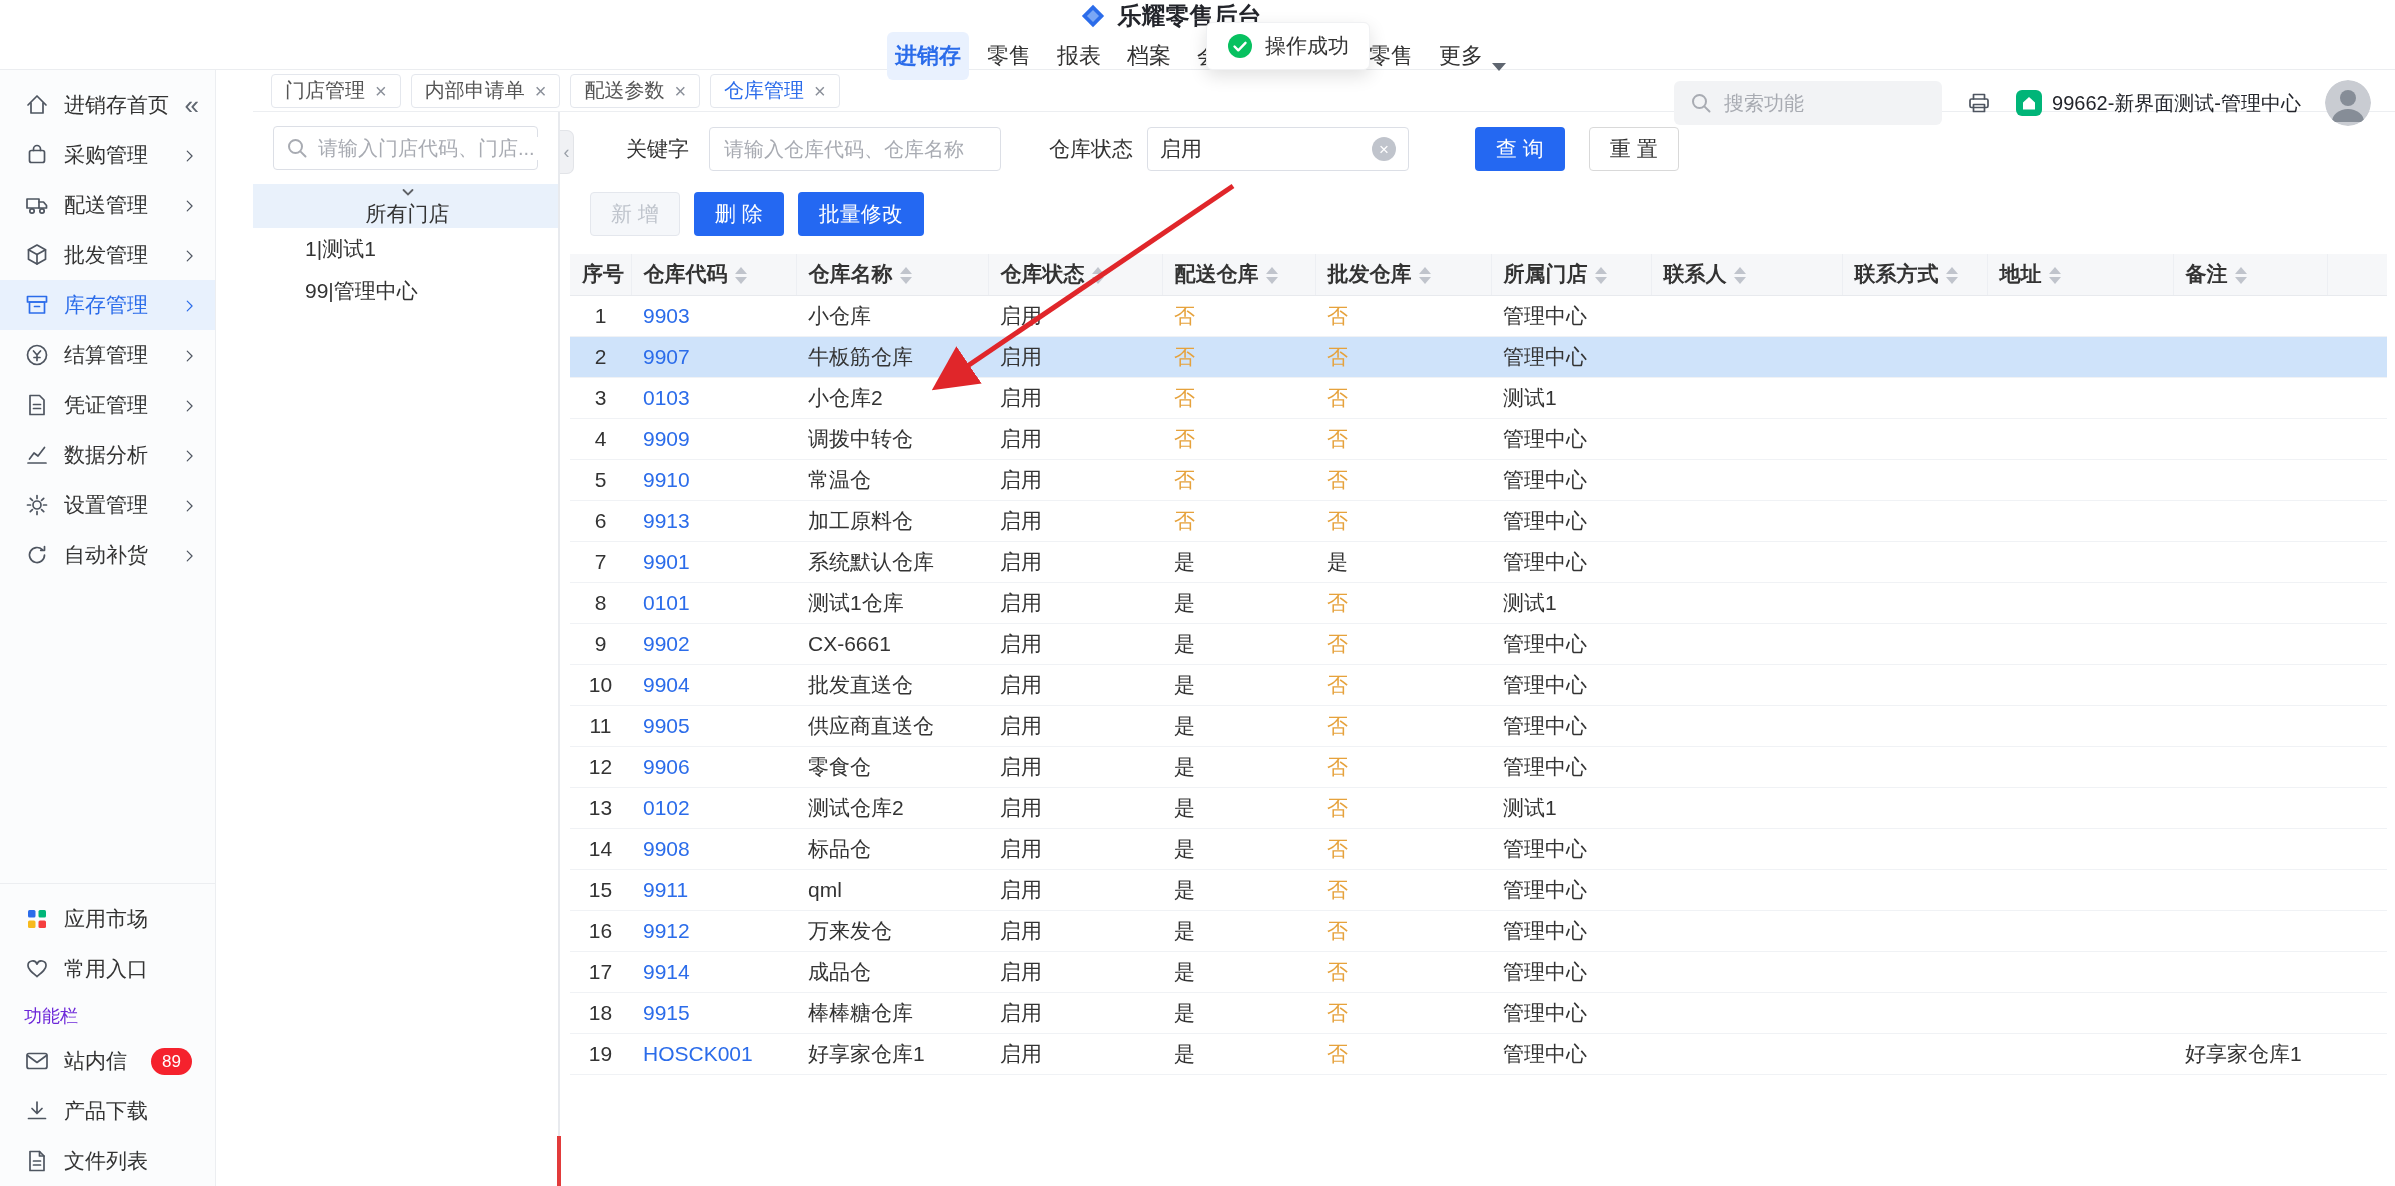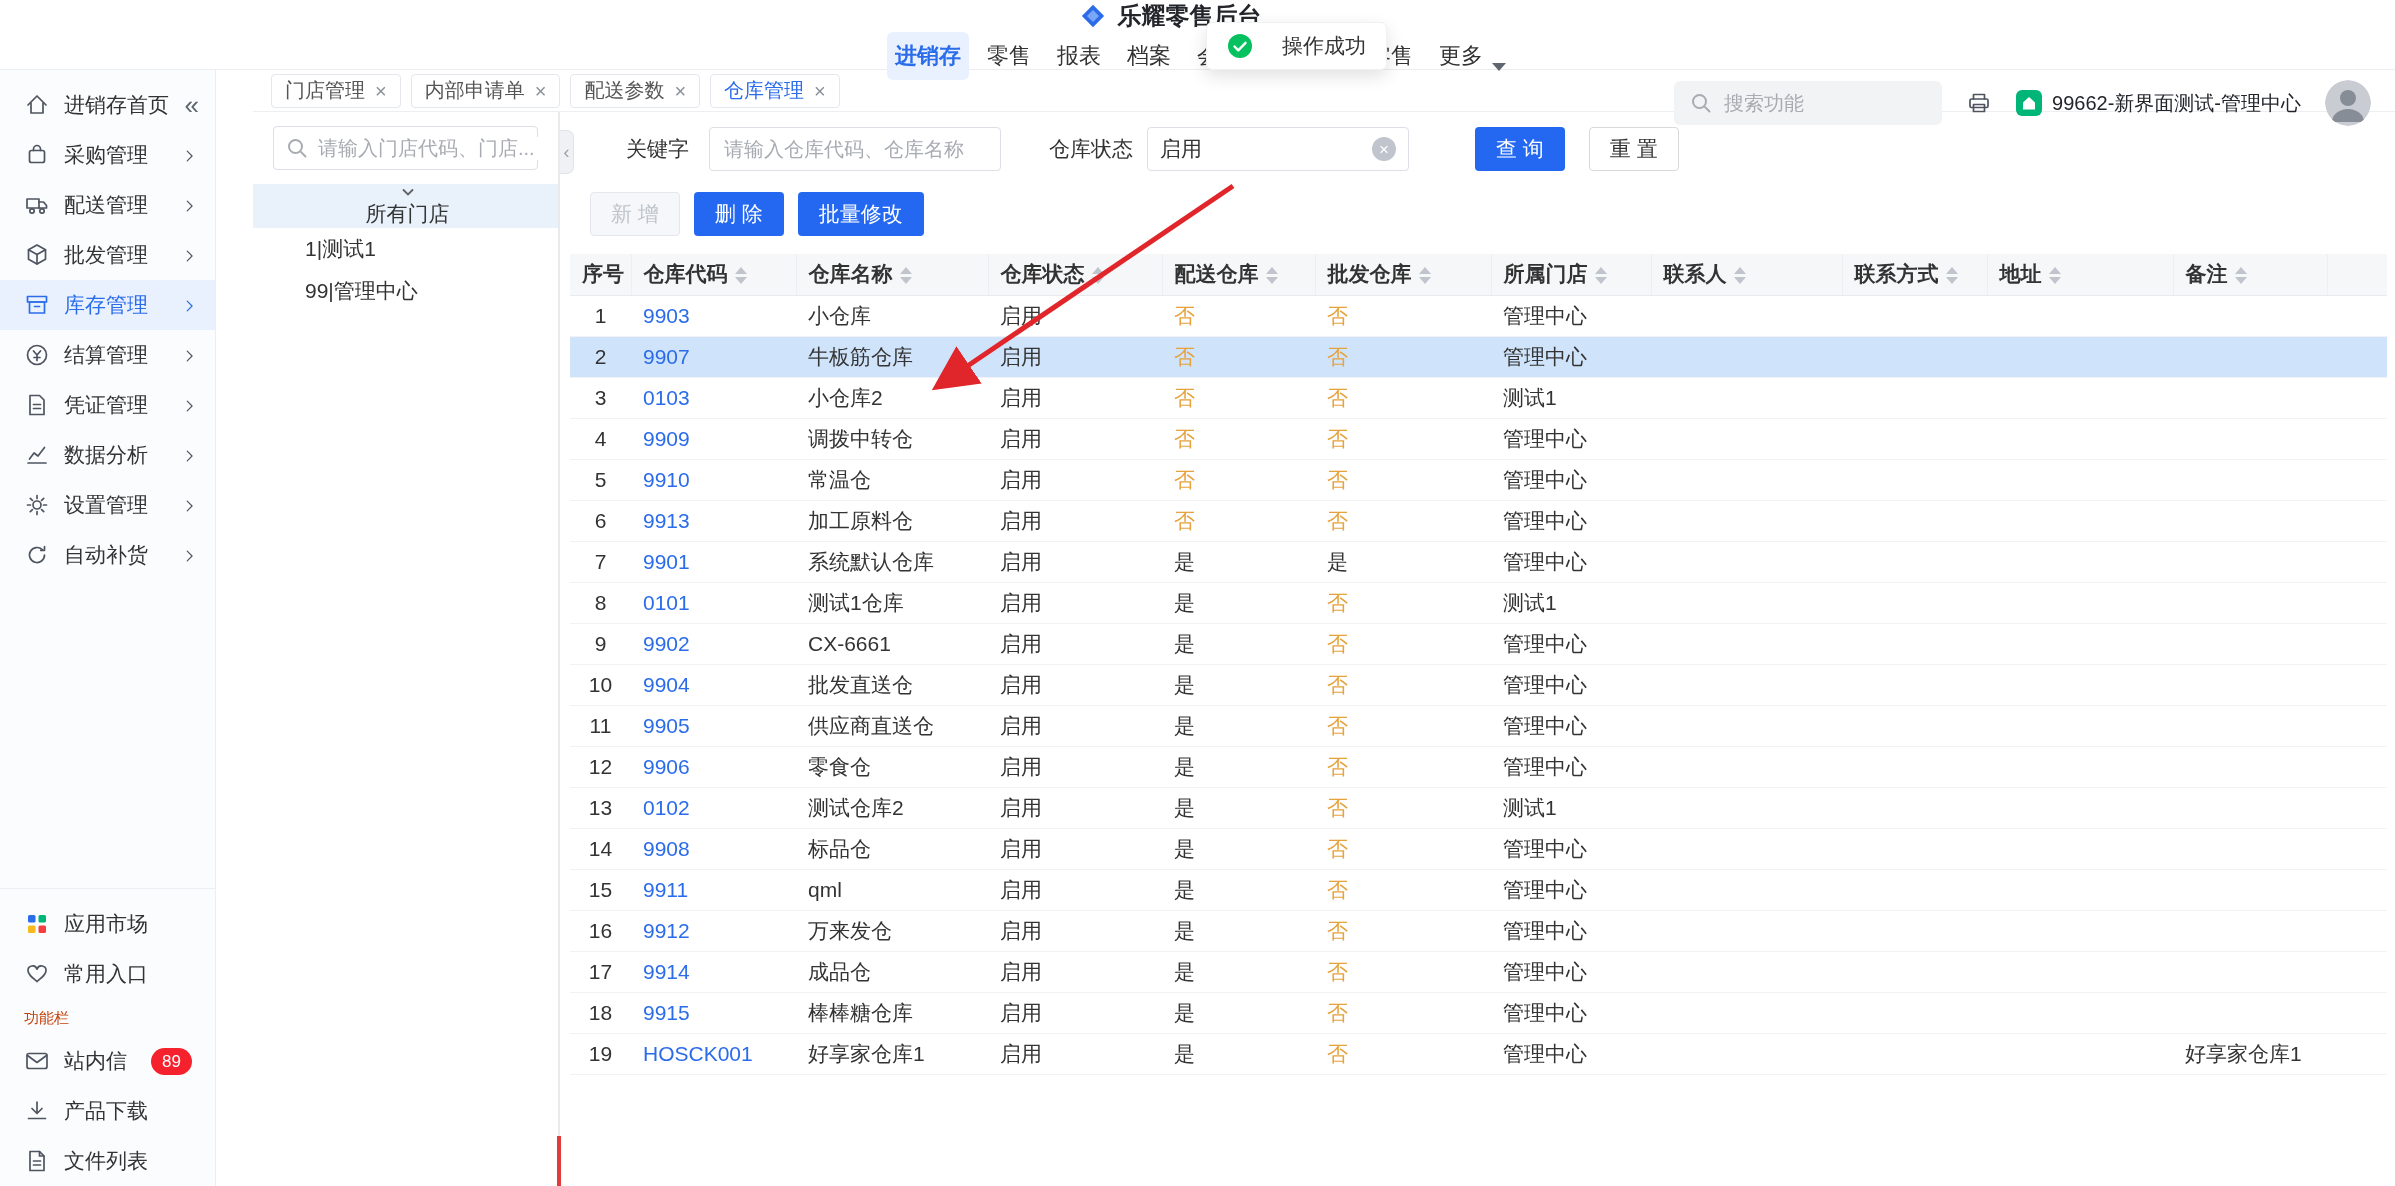"操作成功" .toast { gap: 29px -> 12px }
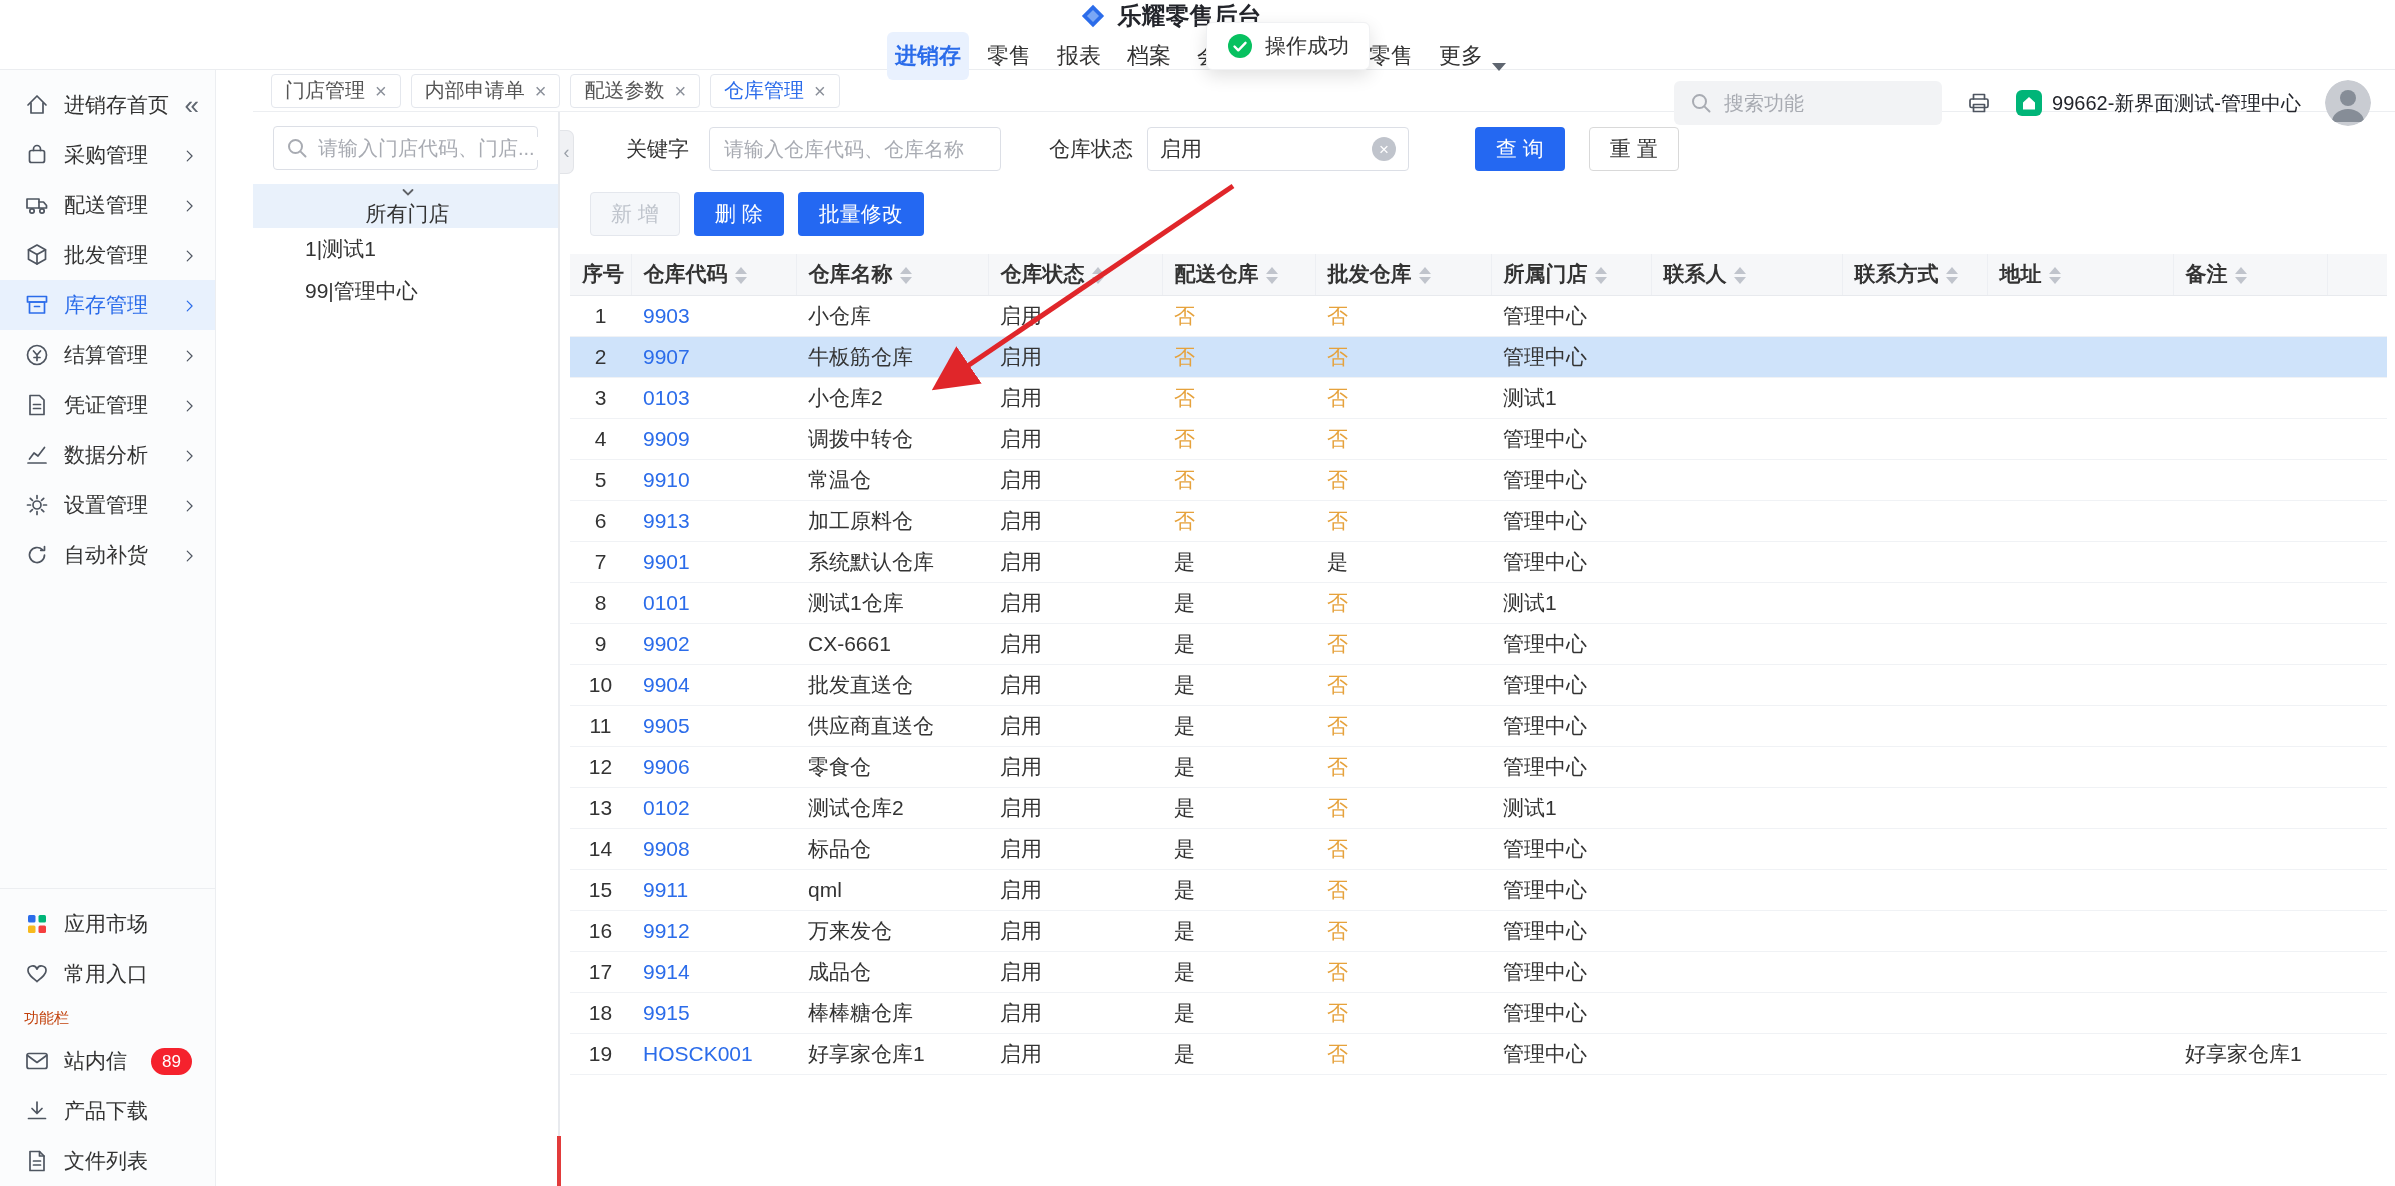"功能栏" .side-section { color: #c2410c -> #6d28d9; font-size: 15px -> 18px }
